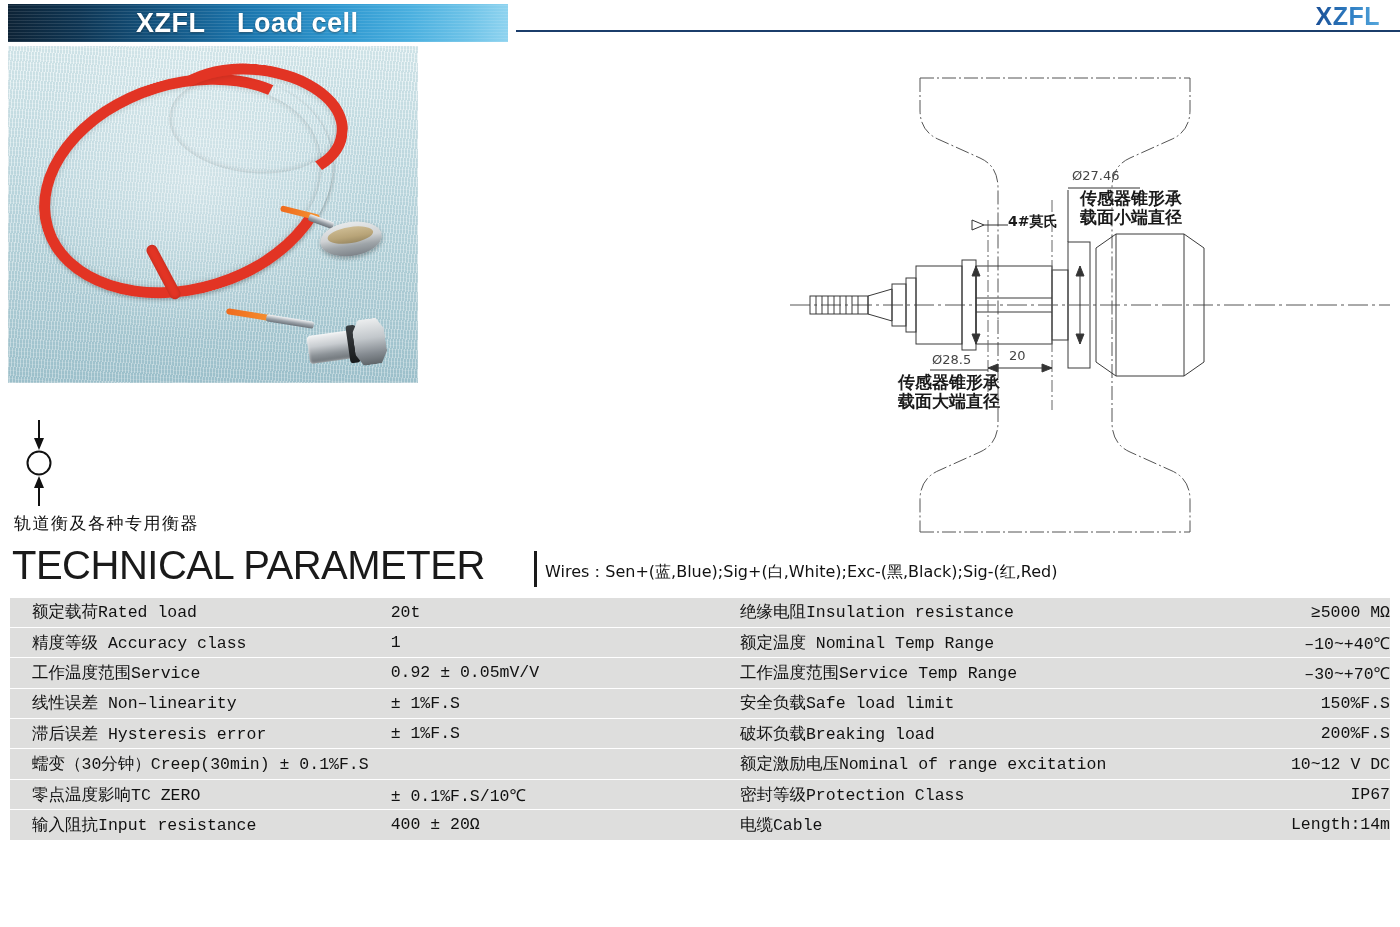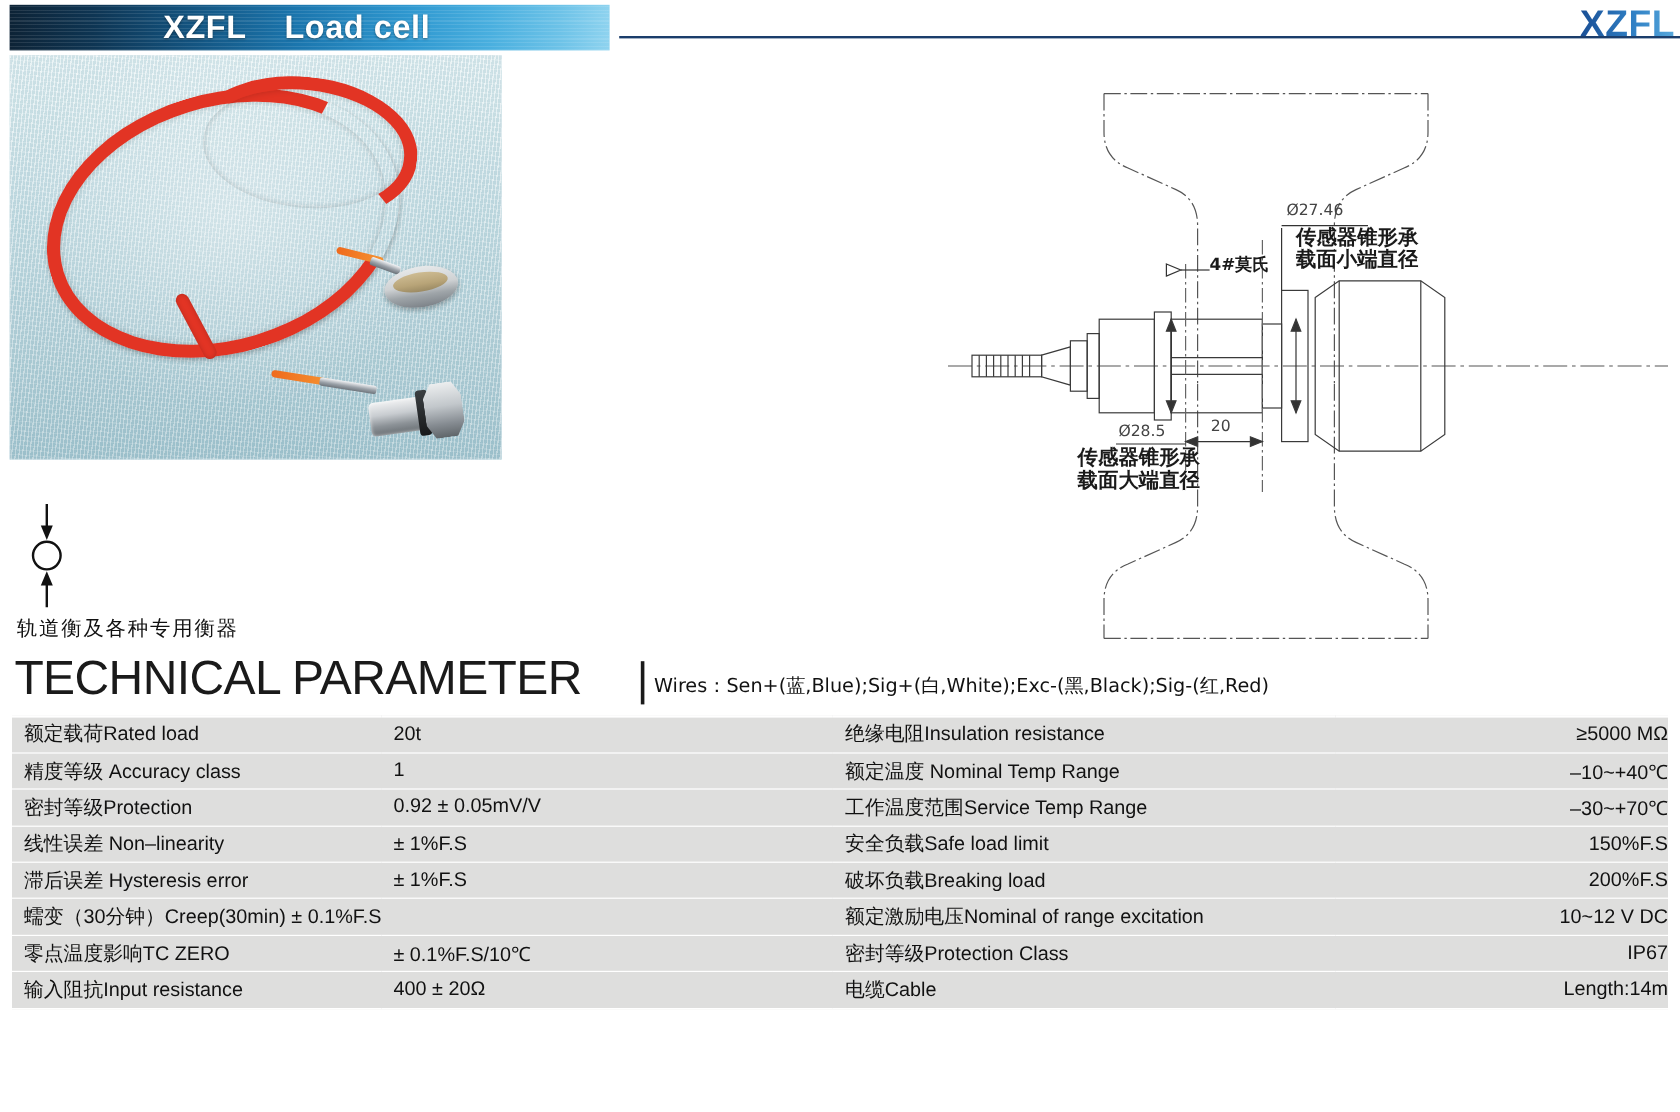"XZFL" .corner-code { font-size: 31px -> 25px; right: 4px -> 20px }
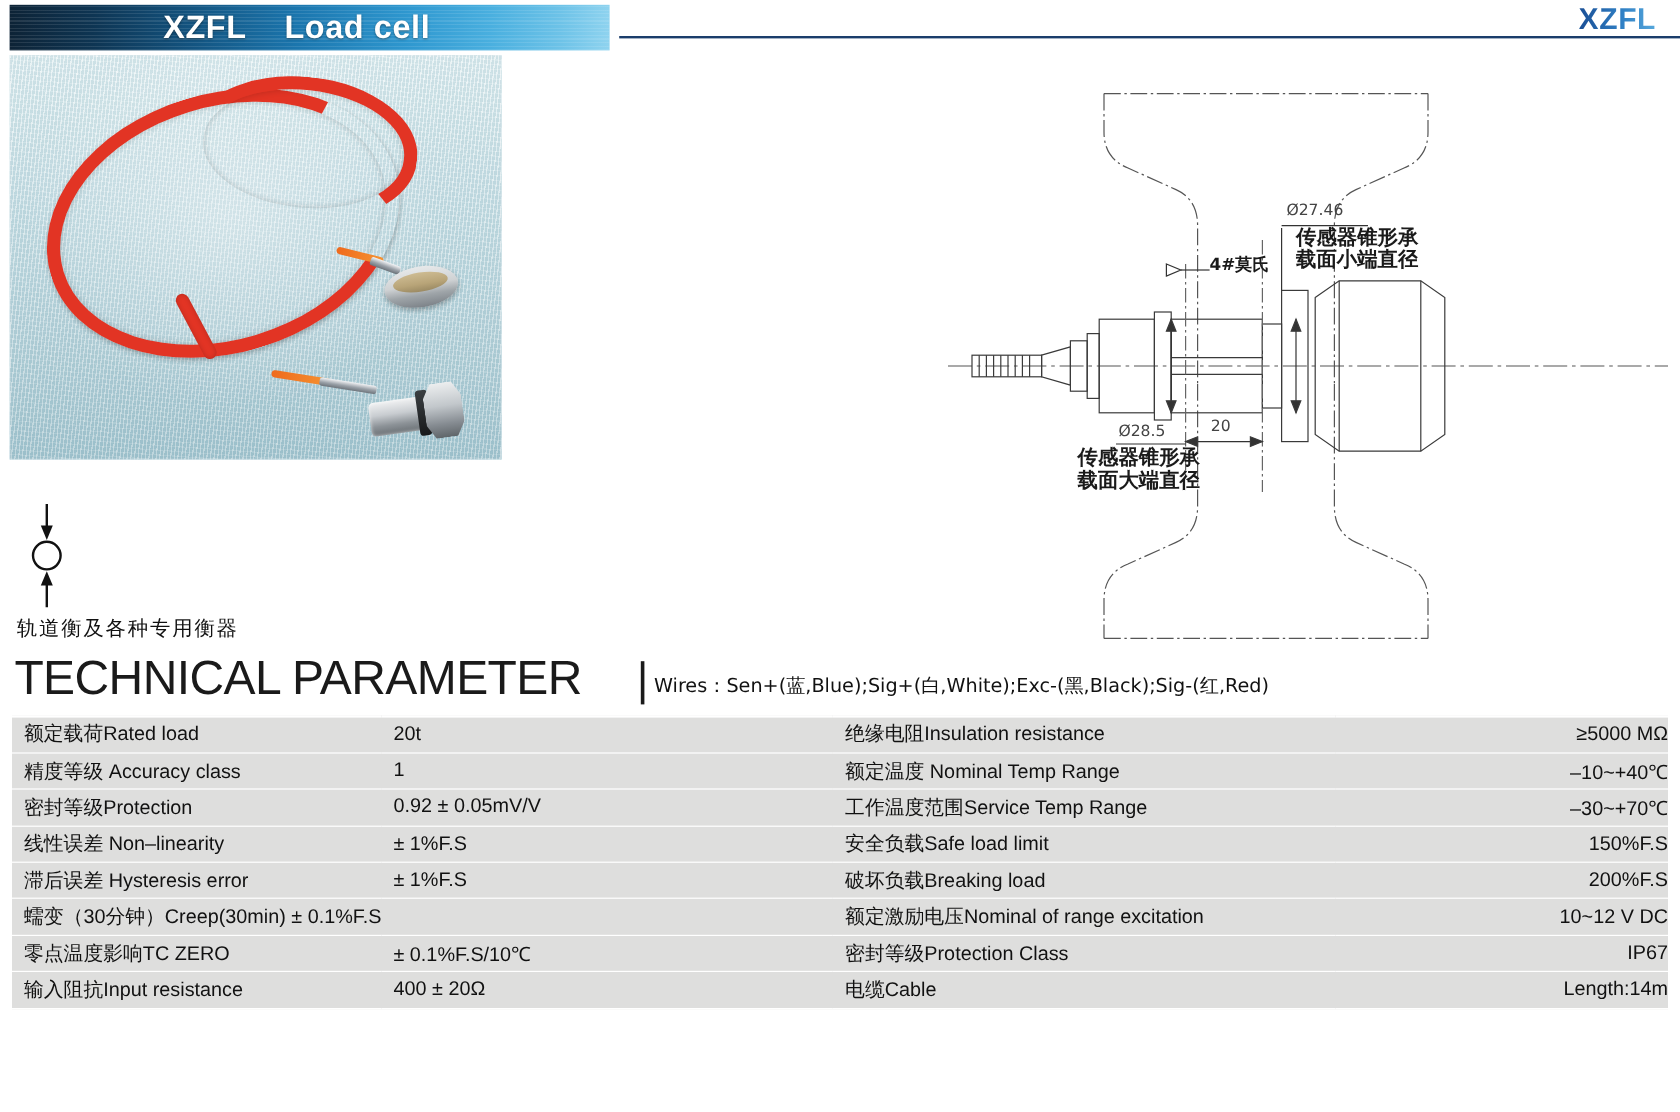"额定载荷Rated load" .spec-table td { font-family: Liberation Sans, sans-serif -> Liberation Mono, monospace; padding: 0 0 0 10px -> 0 0 0 22px }
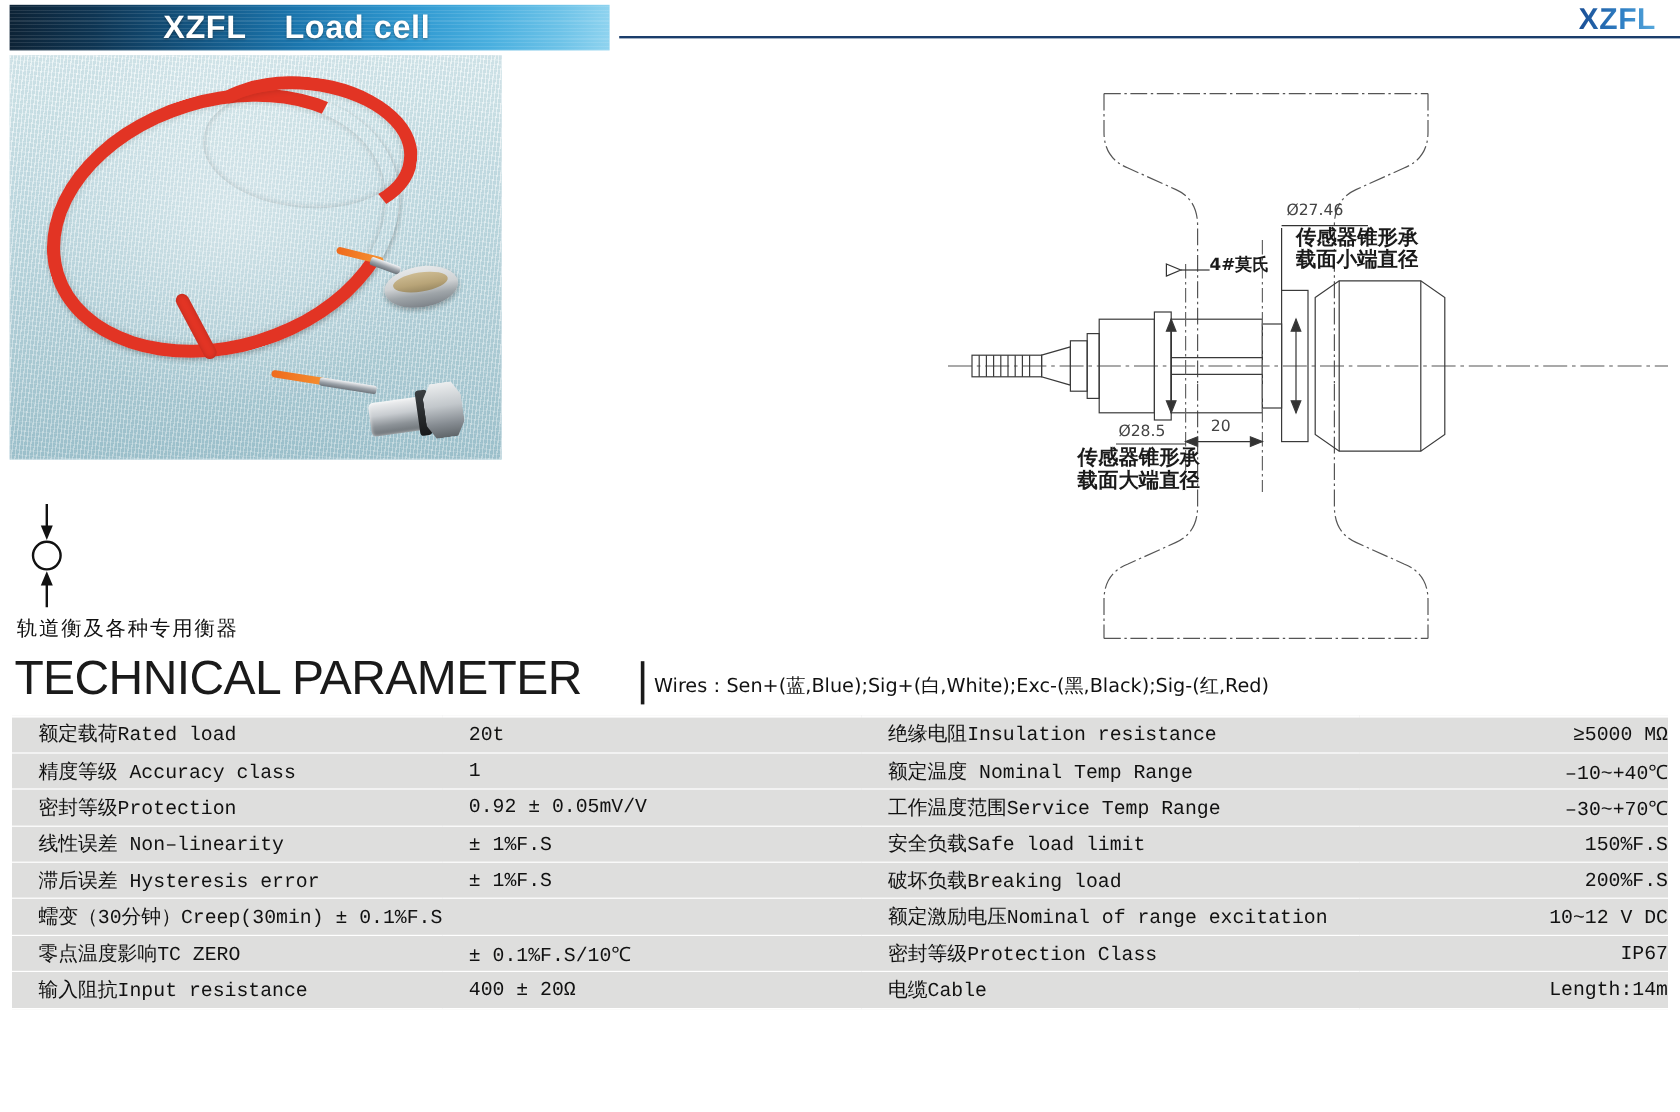"密封等级Protection" td.c-lbl-l { text: 密封等级Protection -> 工作温度范围Service }
